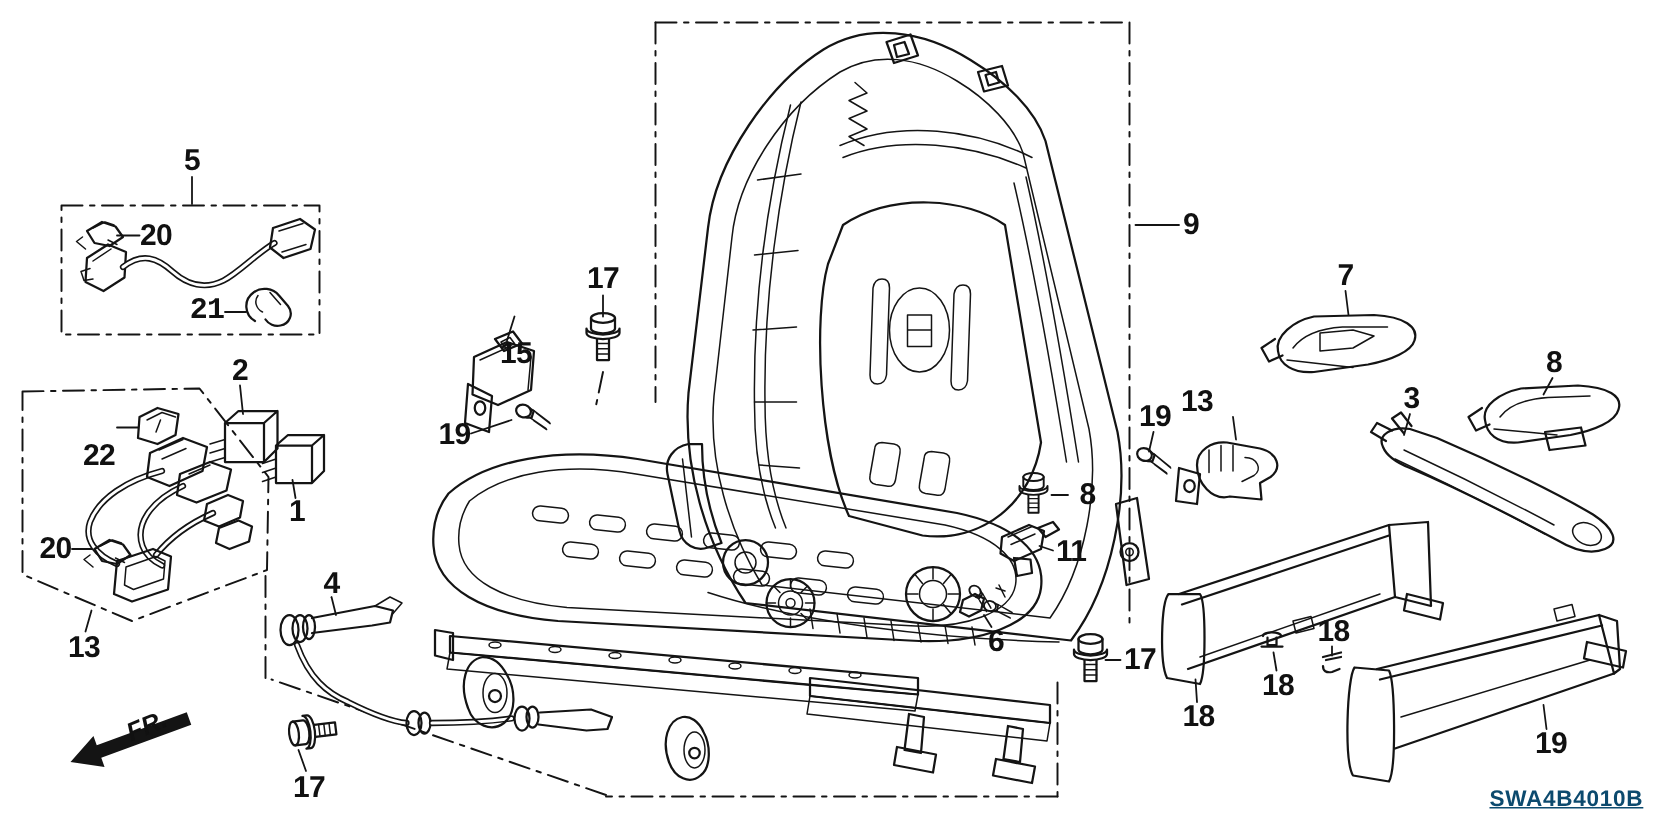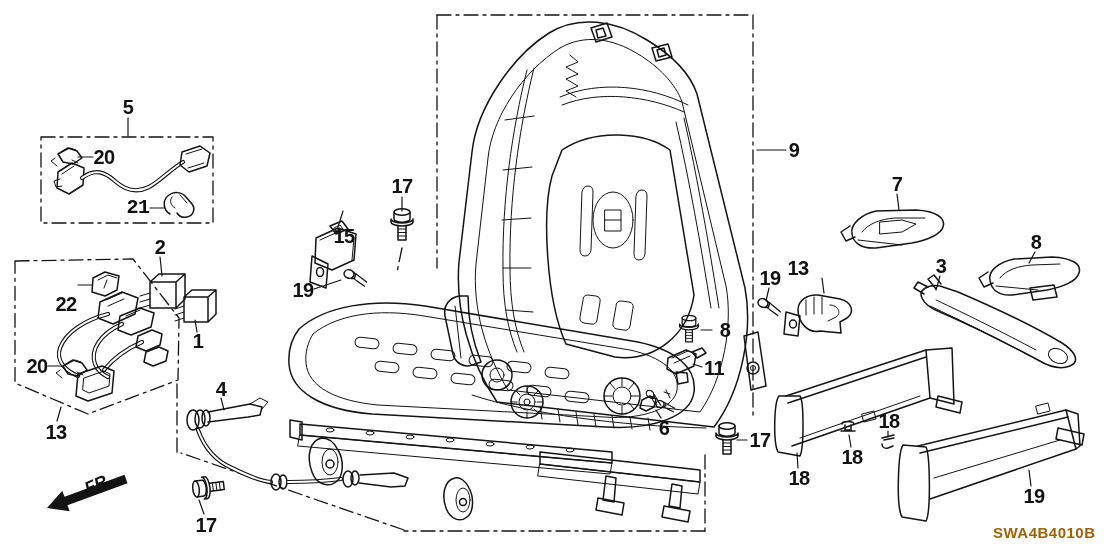"SWA4B4010B" .partcode { color: #a16207 -> #0c4a6e; text-decoration: none -> underline }
